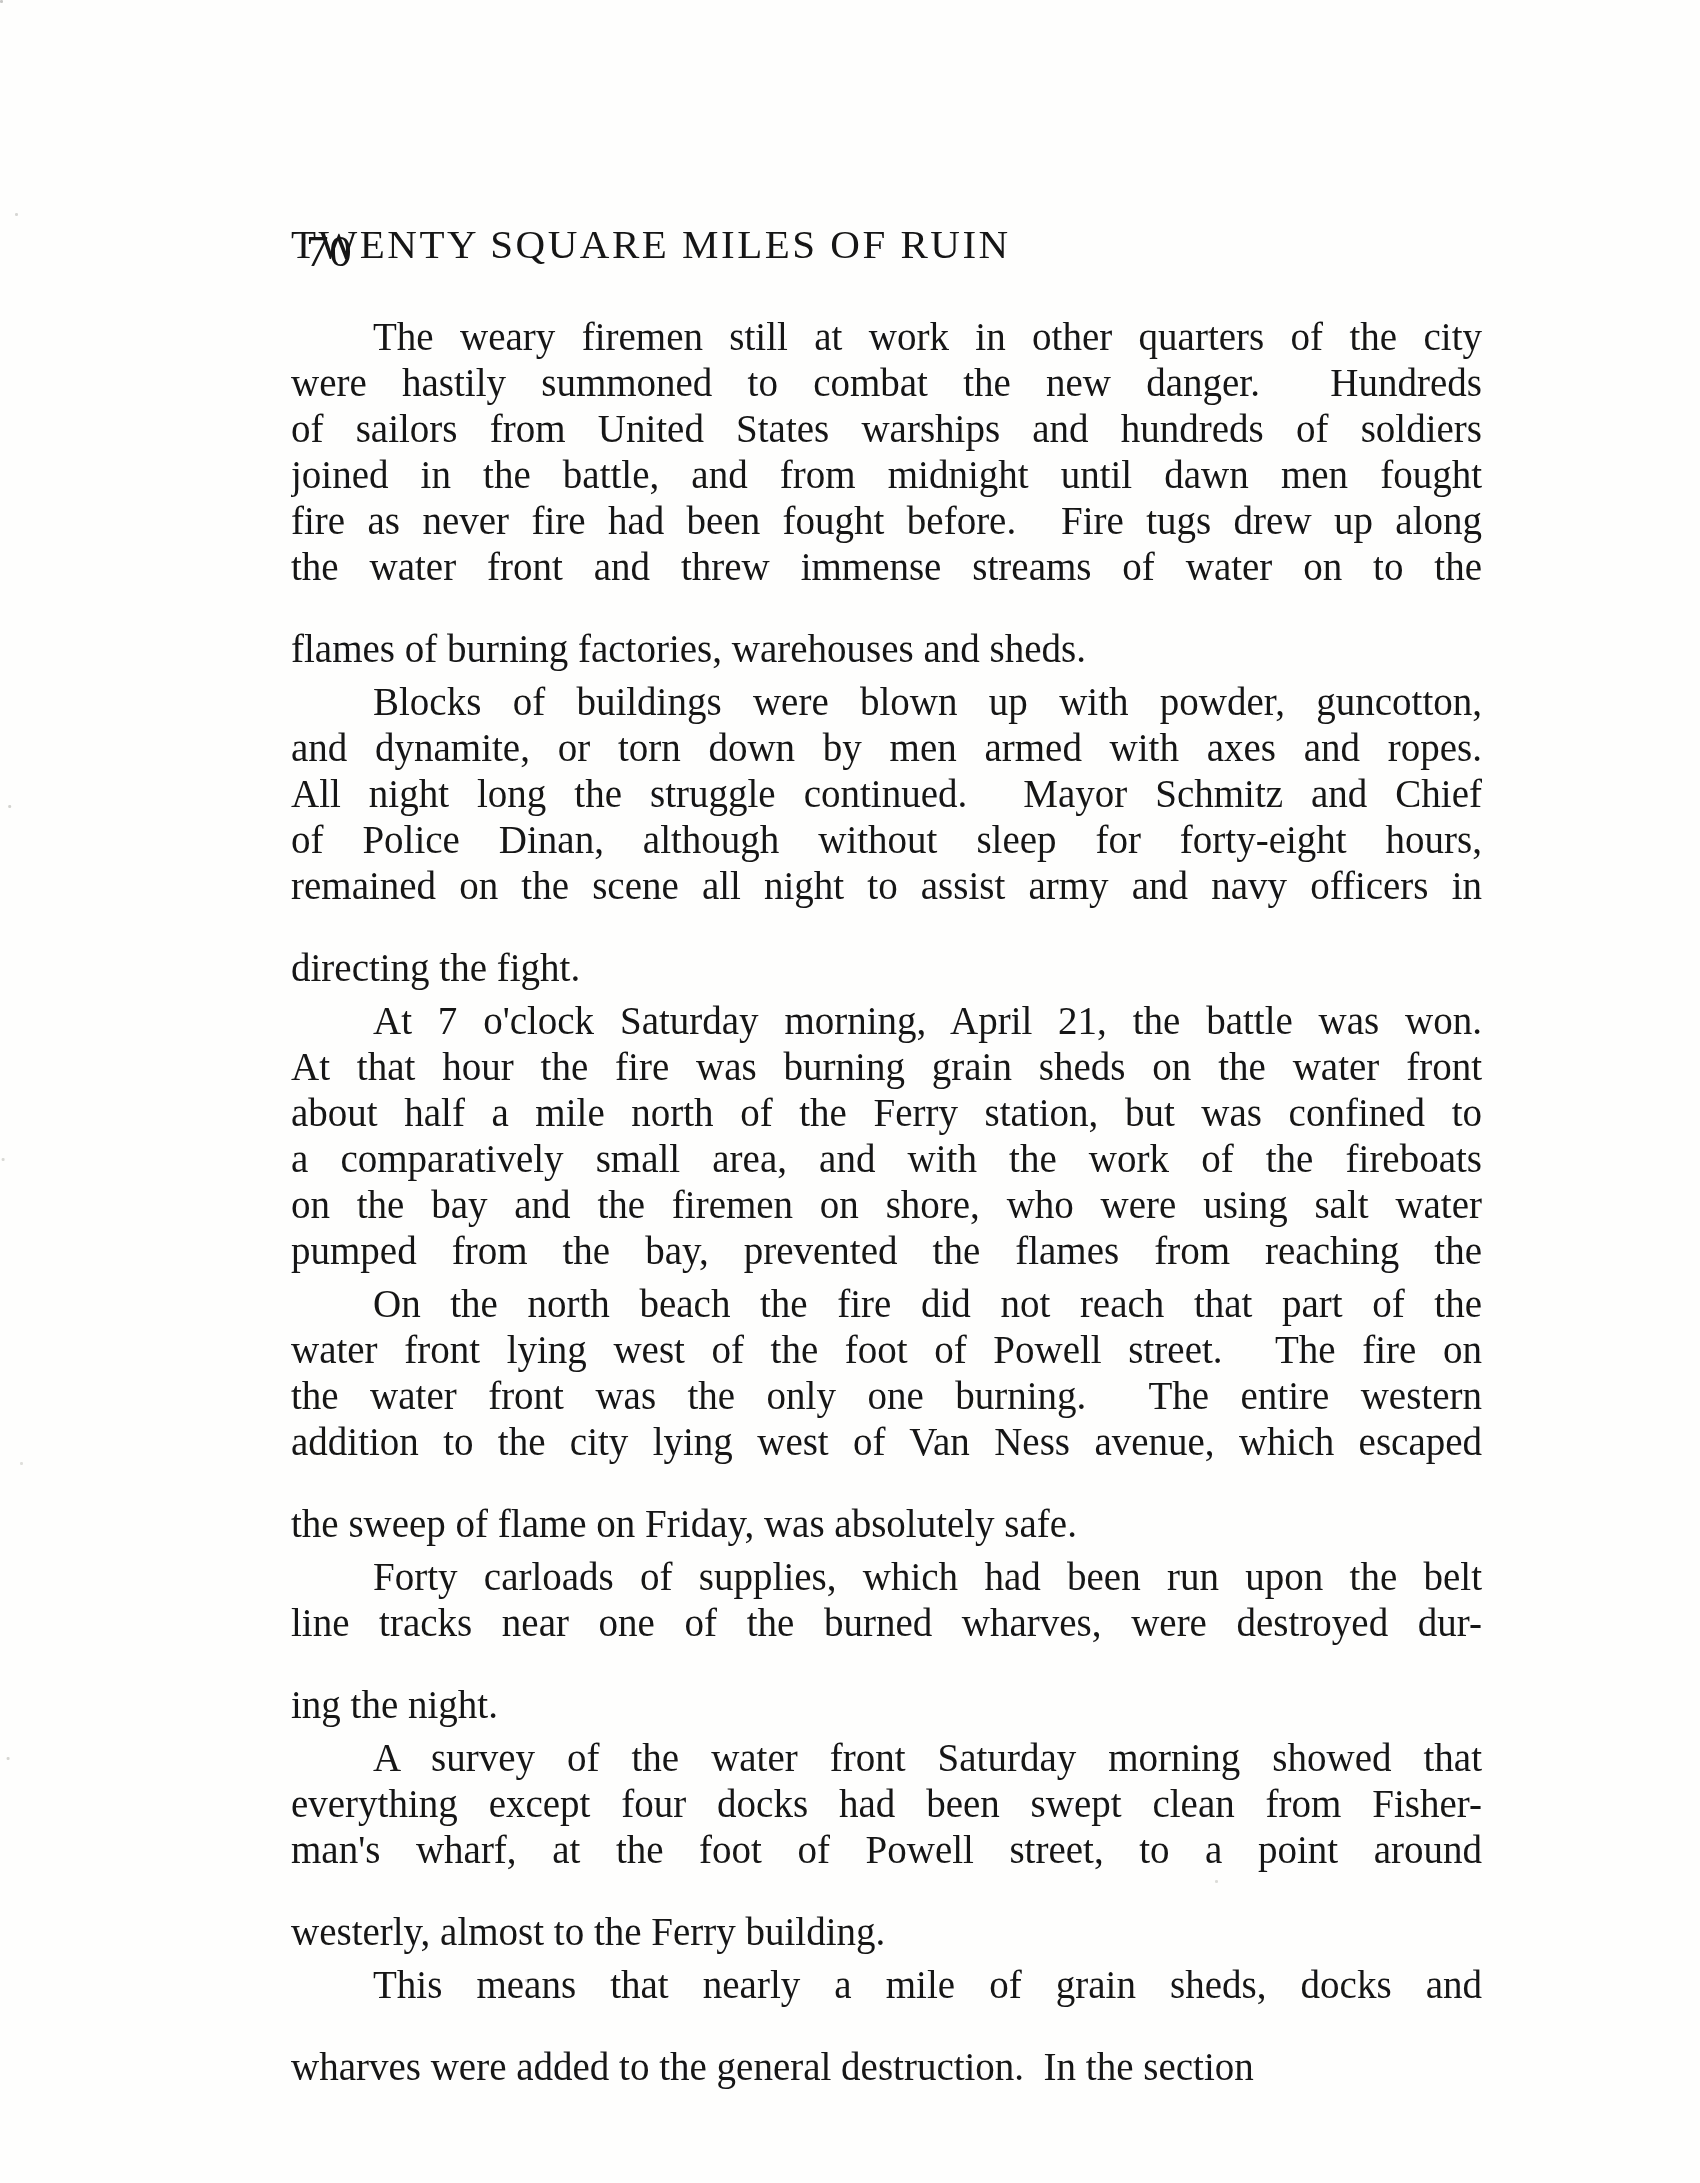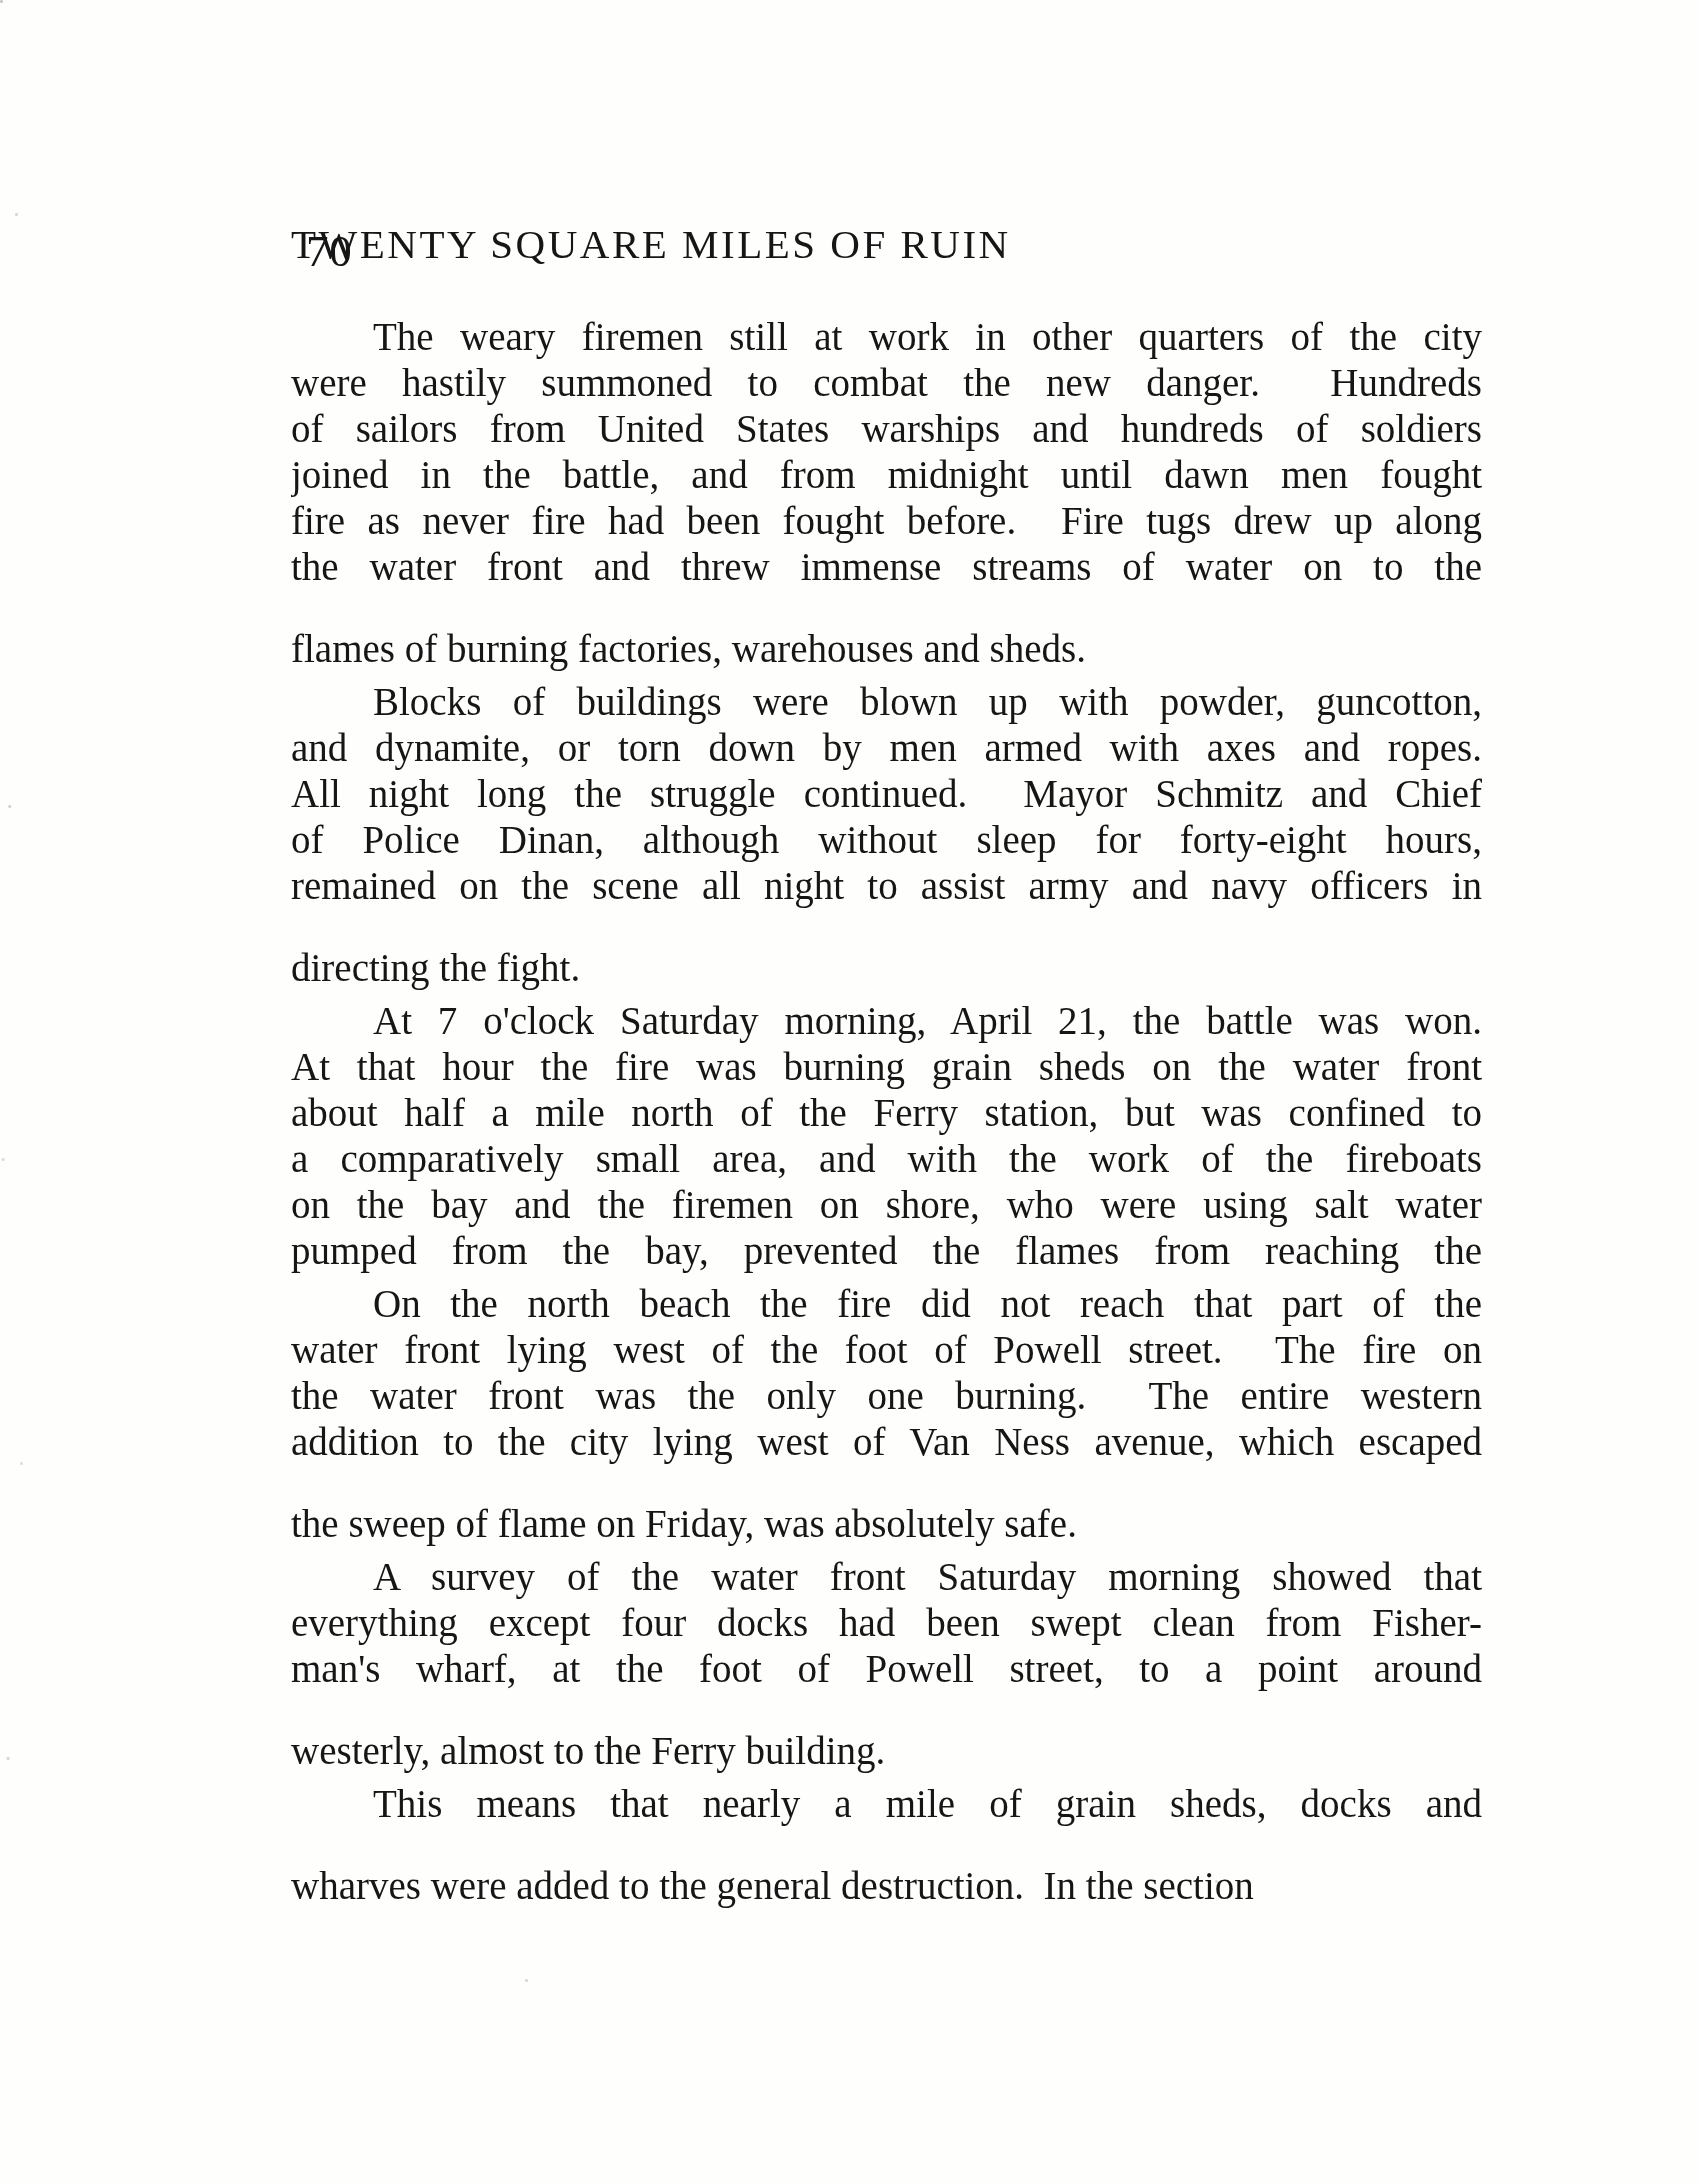"Forty carloads of supplies, which" div.paragraph { html: none -> <div> <div>Forty carloads of supplies, which had been run upon the belt</div> <div>line tracks near one of the burned wharves, were destroyed dur-</div> <div>ing the night.</div> </div> }
